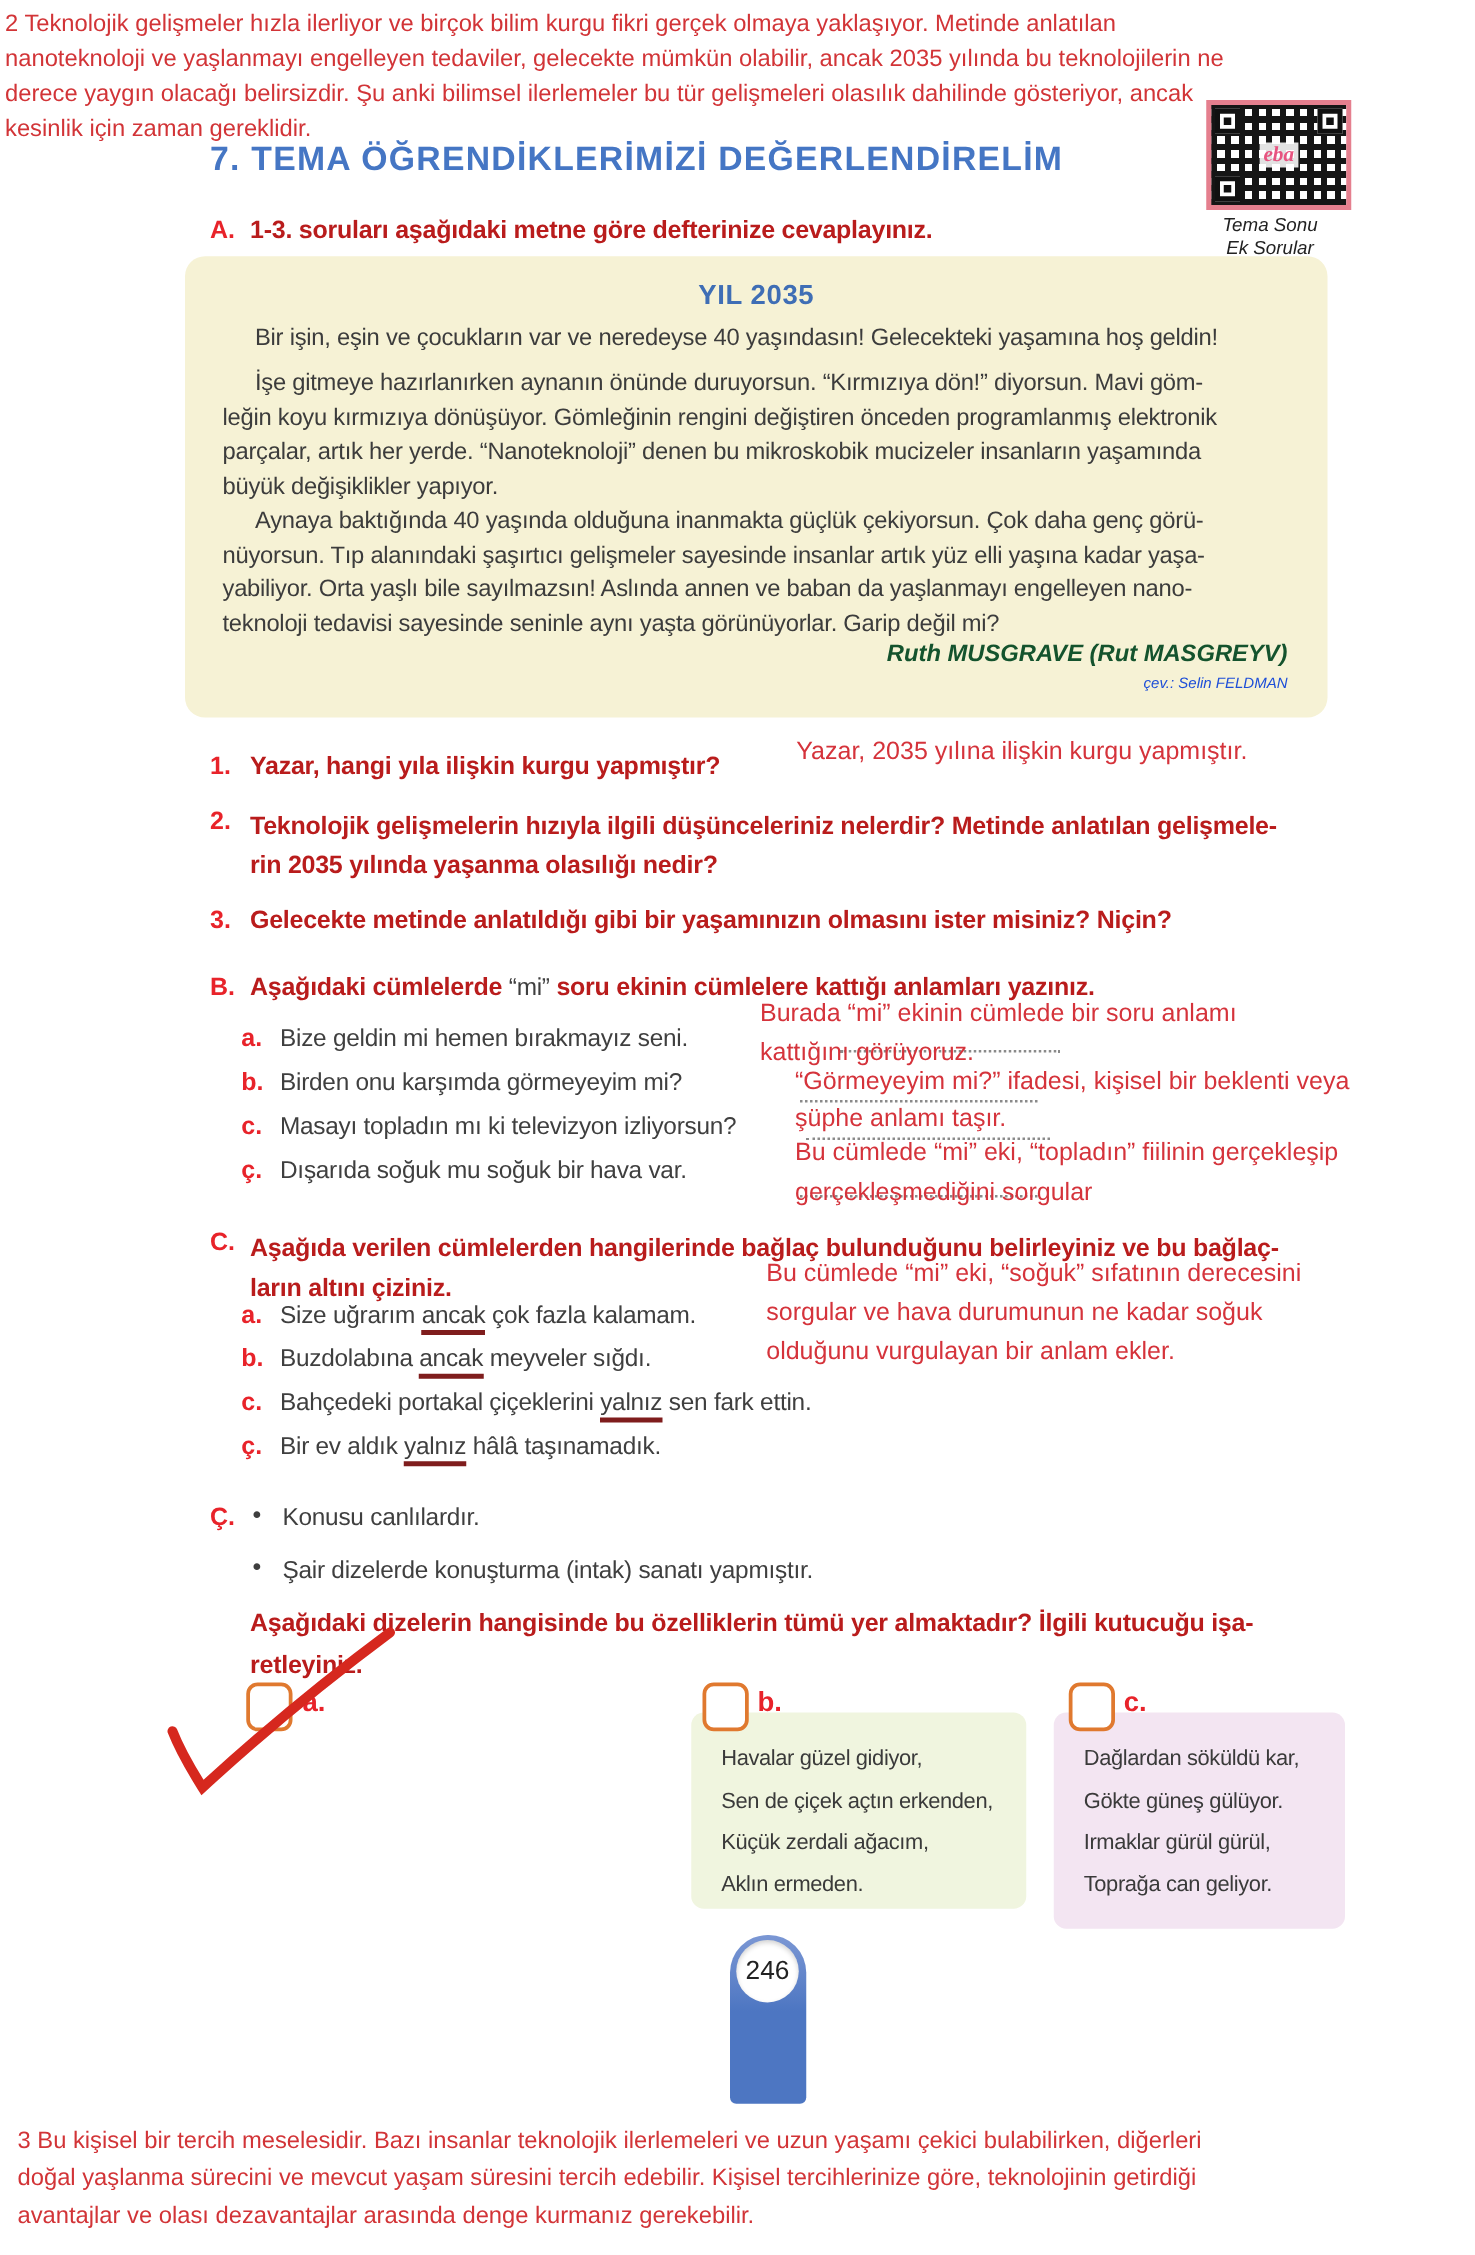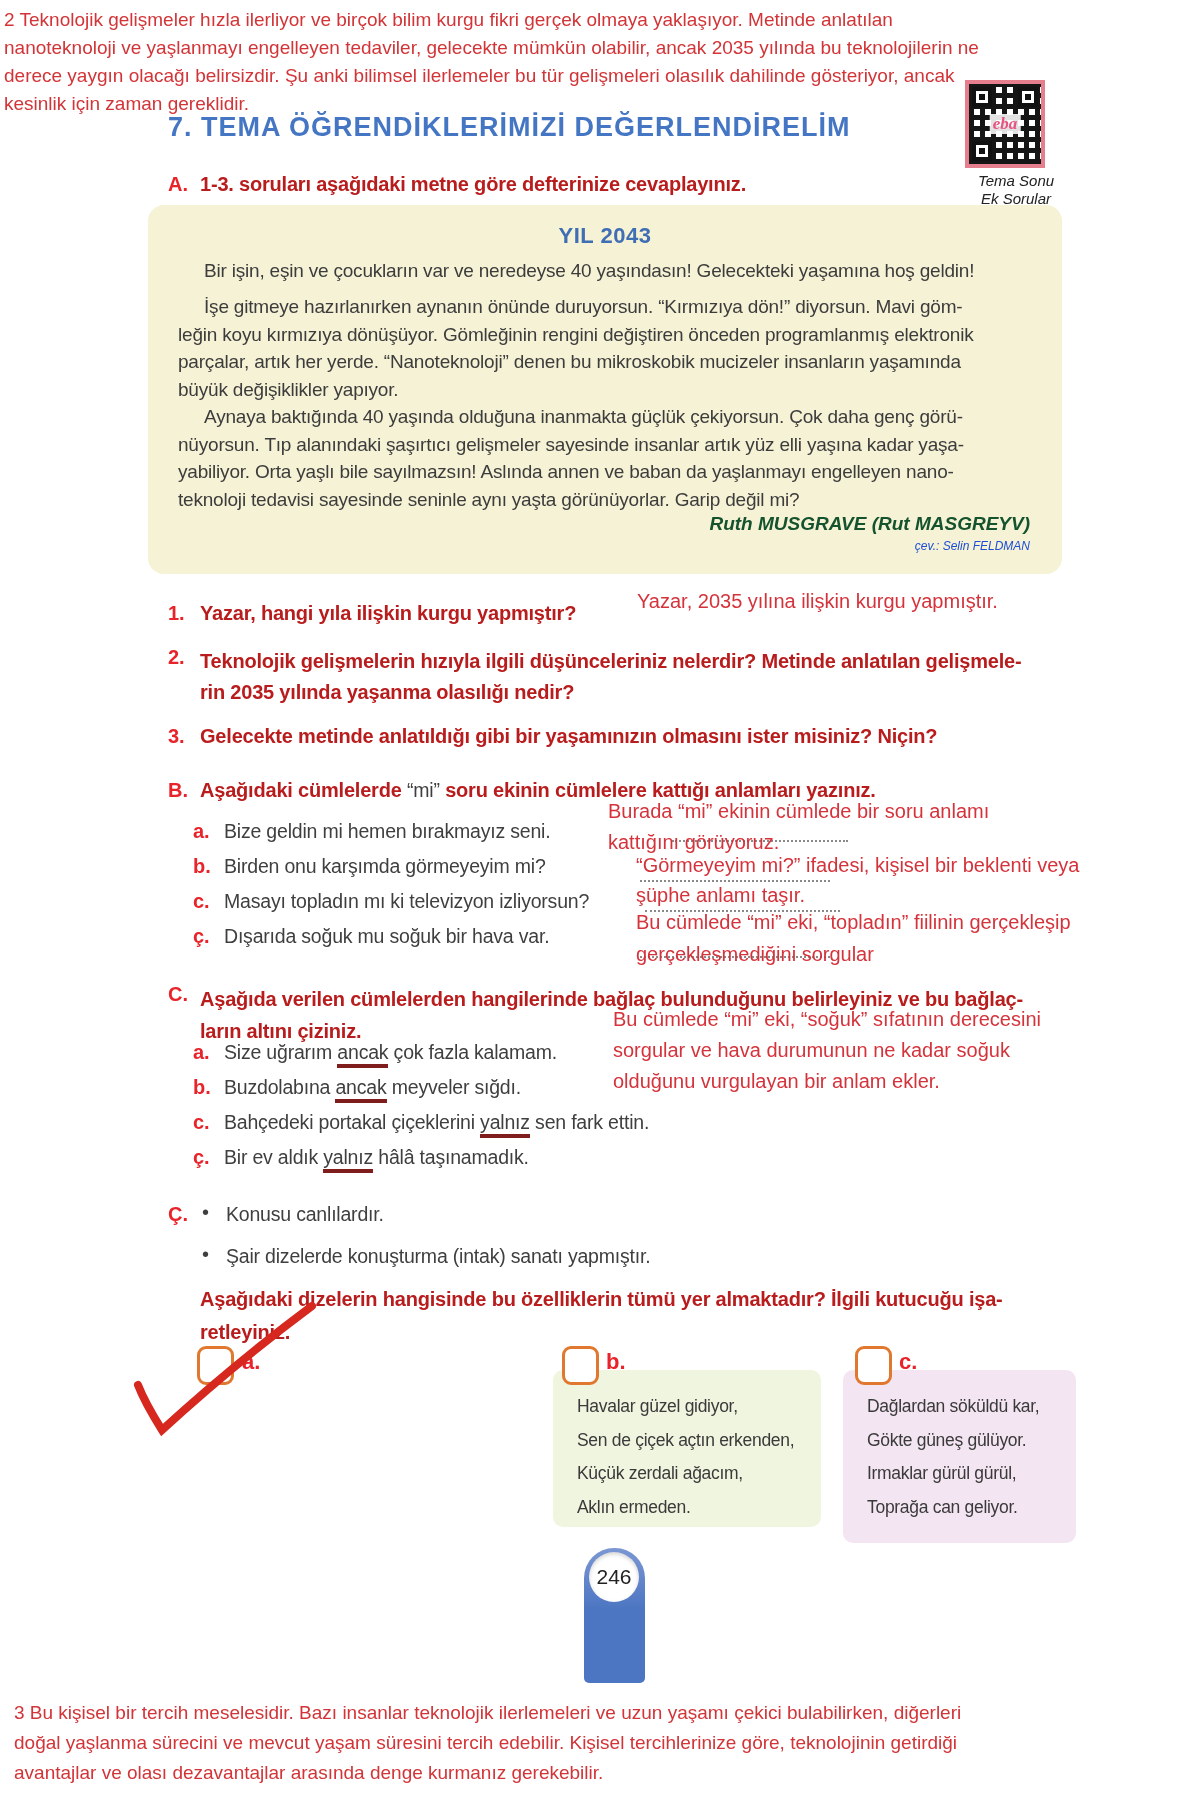"eba" div.abs { width: 80px -> 116px }
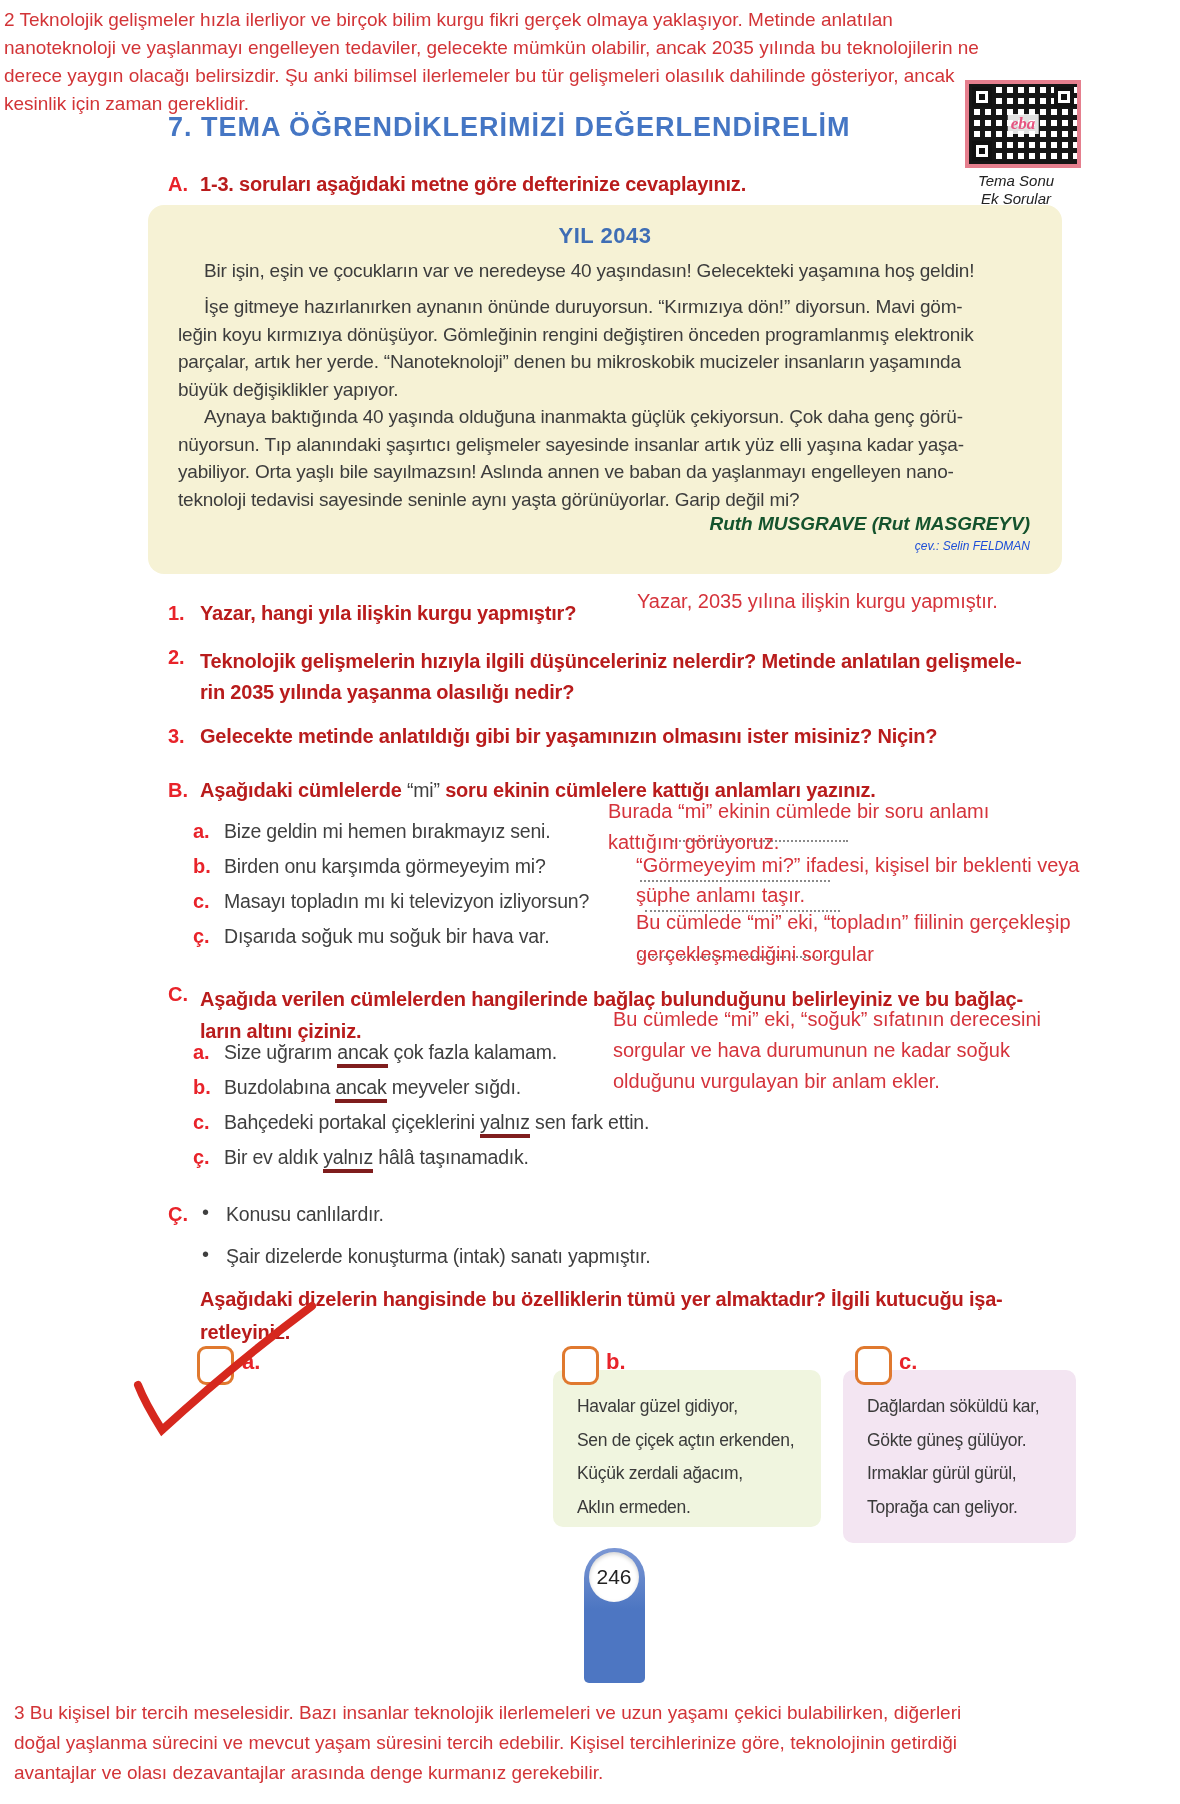"YIL 2043" div.abs { text: 2043 -> 2035 }
